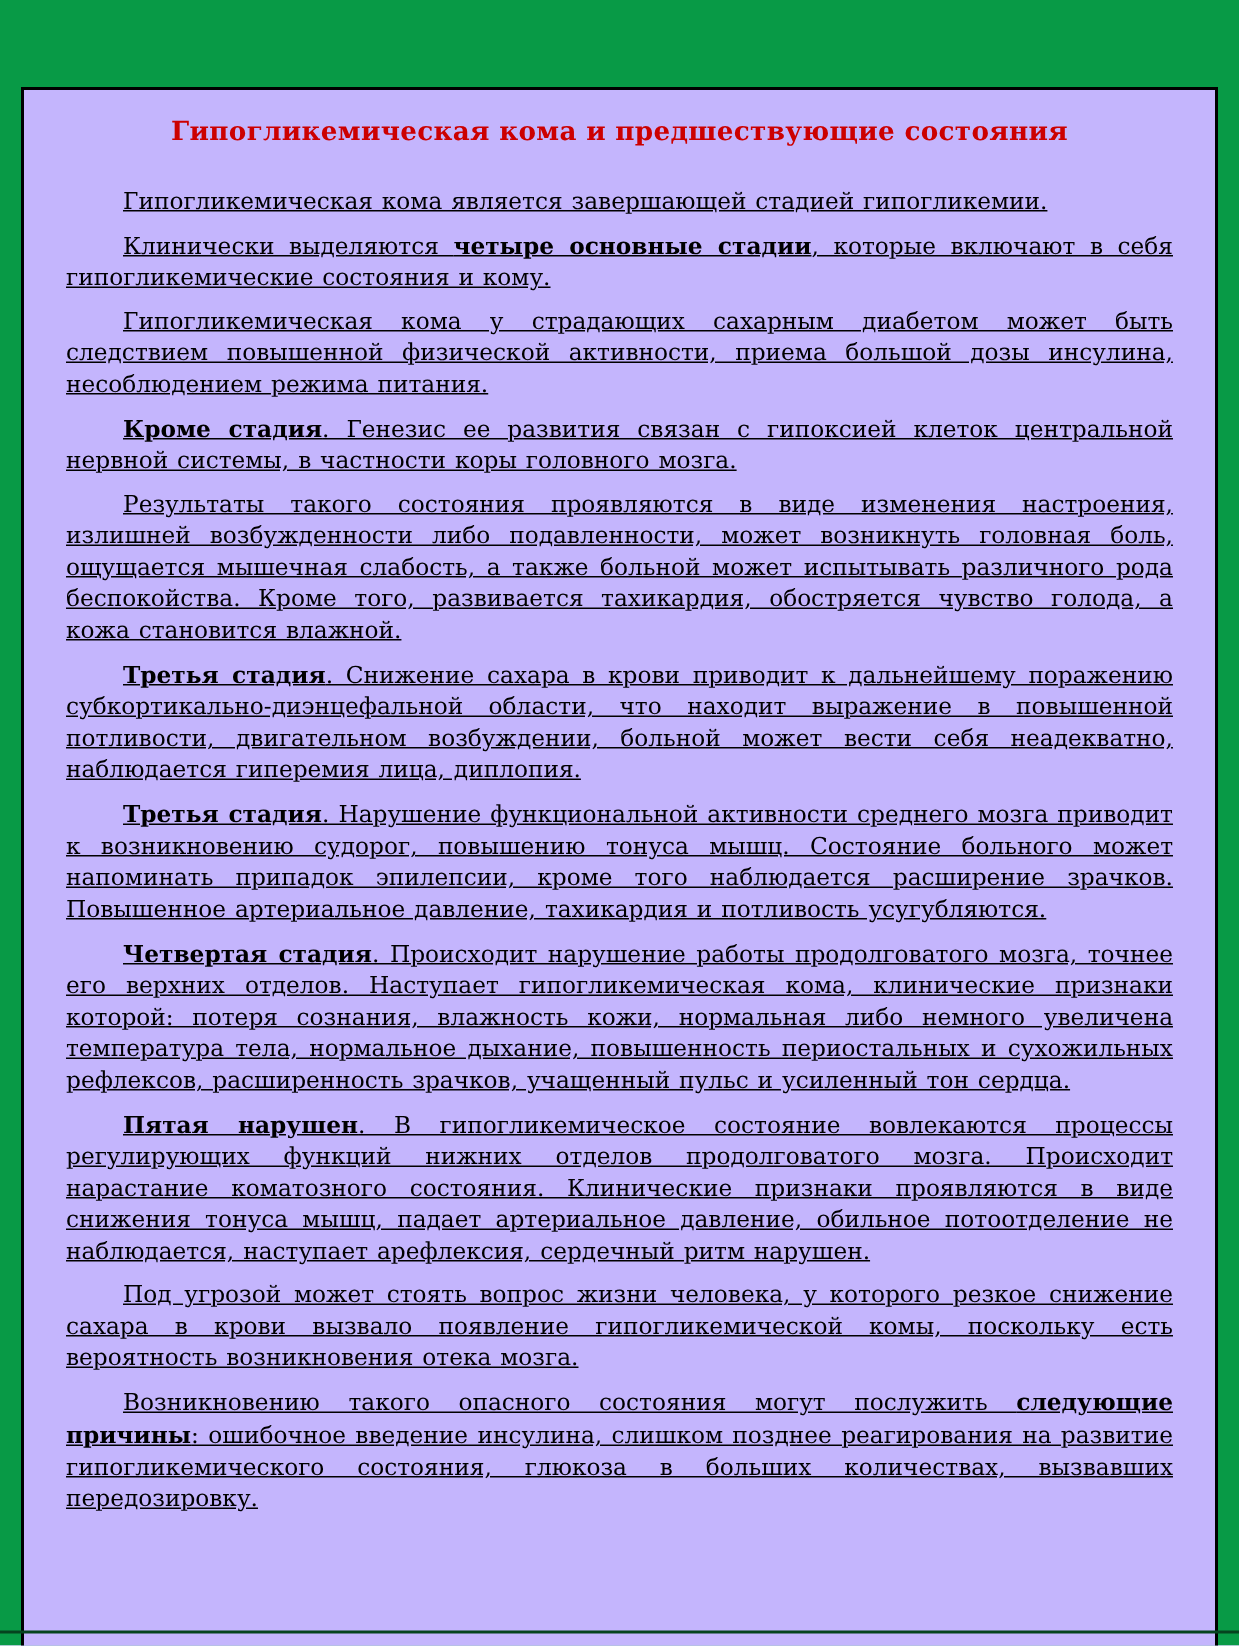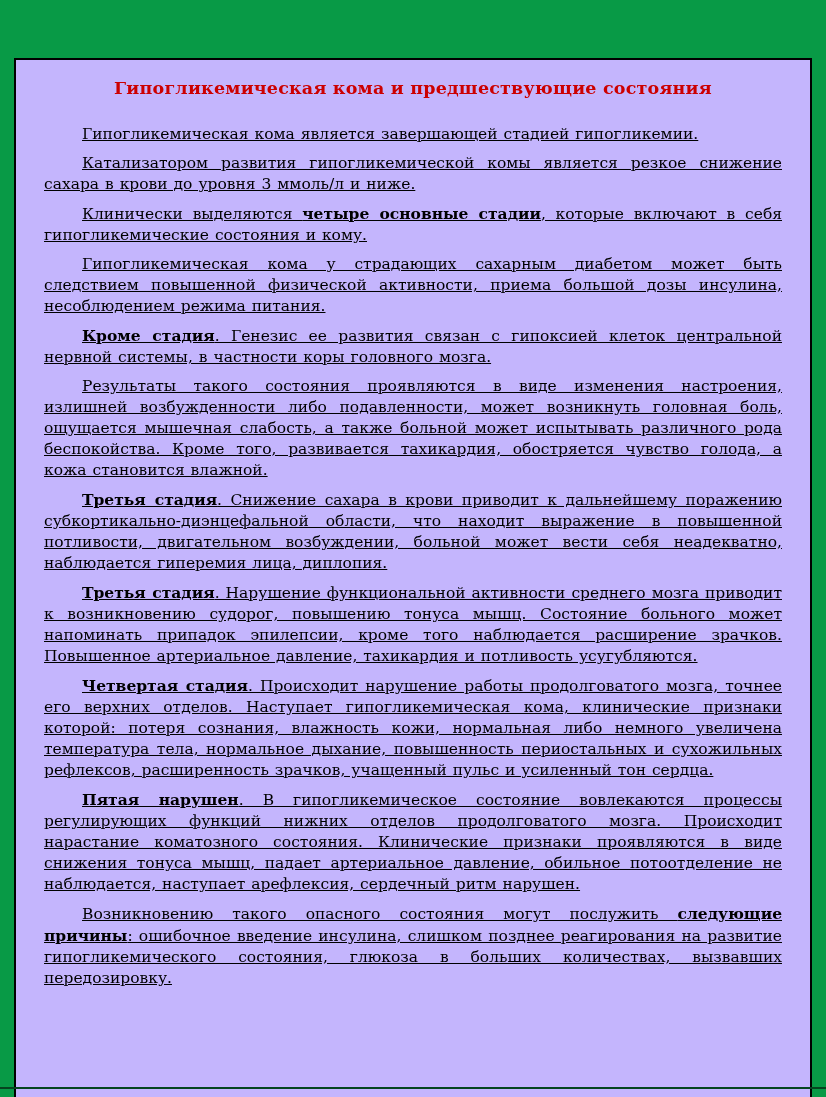"Катализатором развития гипогликемической" p.para { html: <p>Катализатором развития гипогликемической комы является резкое снижение сахара в крови до уровня 3 ммоль/л и ниже.</p> -> none }
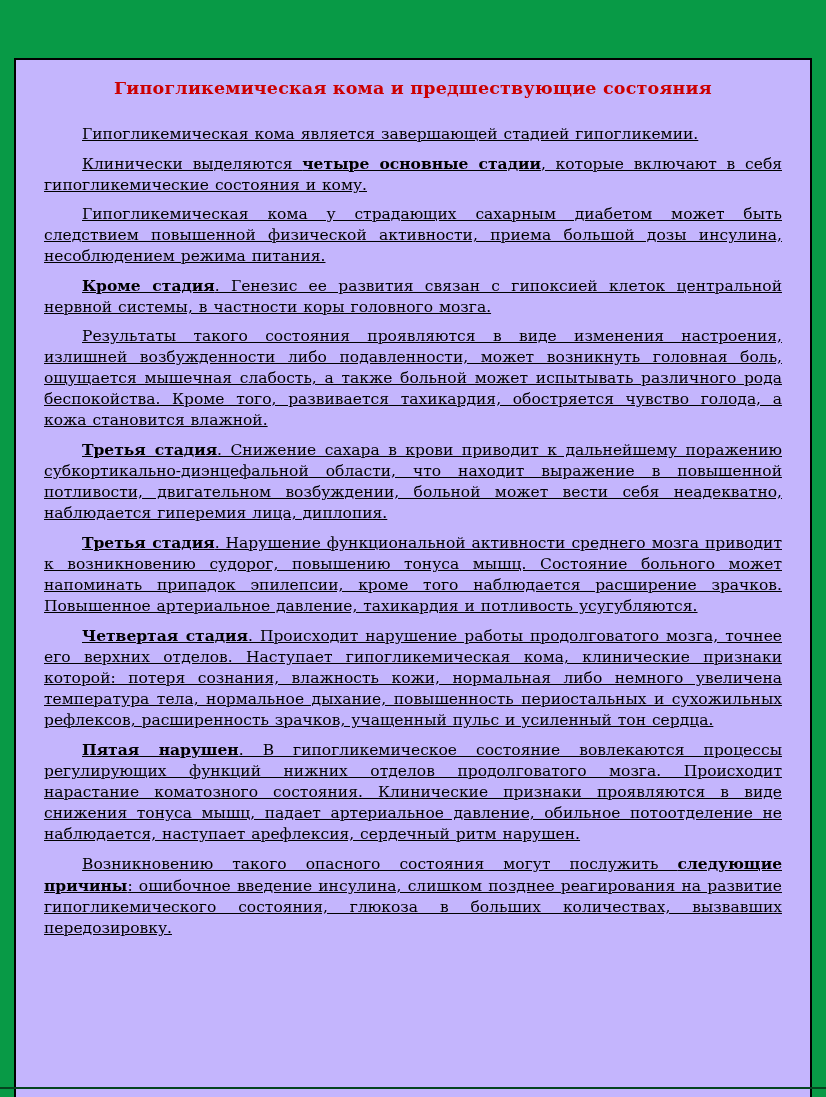"Под угрозой может стоять вопрос" p.para { html: none -> <p>Под угрозой может стоять вопрос жизни человека, у которого резкое снижение сахара в крови вызвало появление гипогликемической комы, поскольку есть вероятность возникновения отека мозга.</p> }
